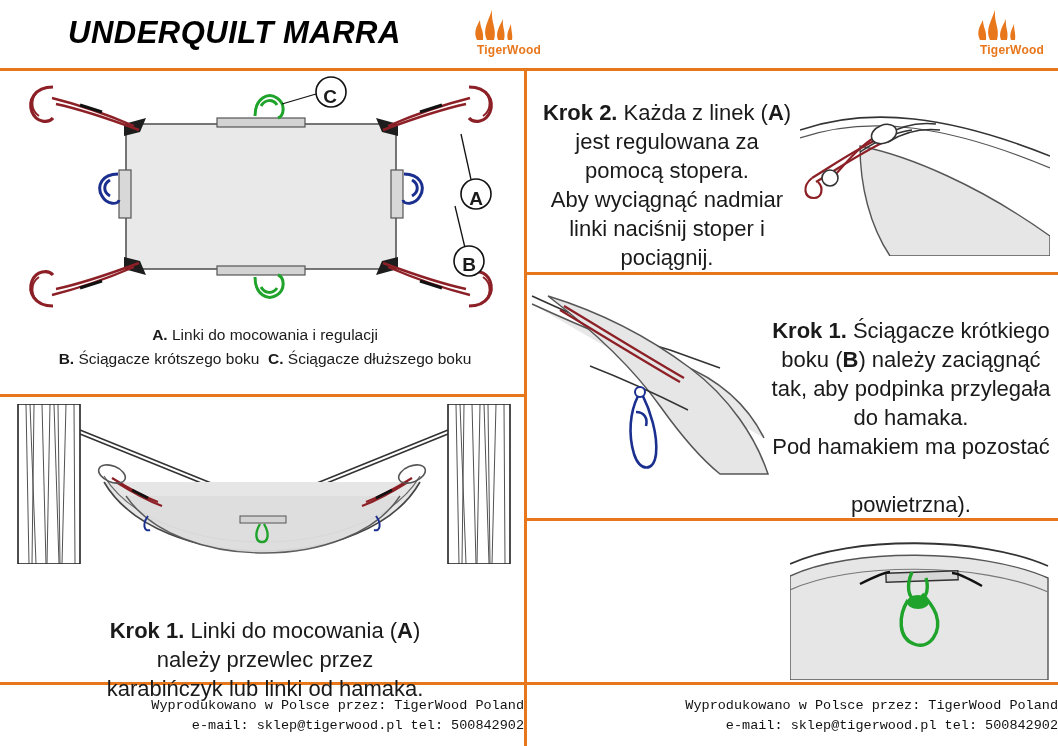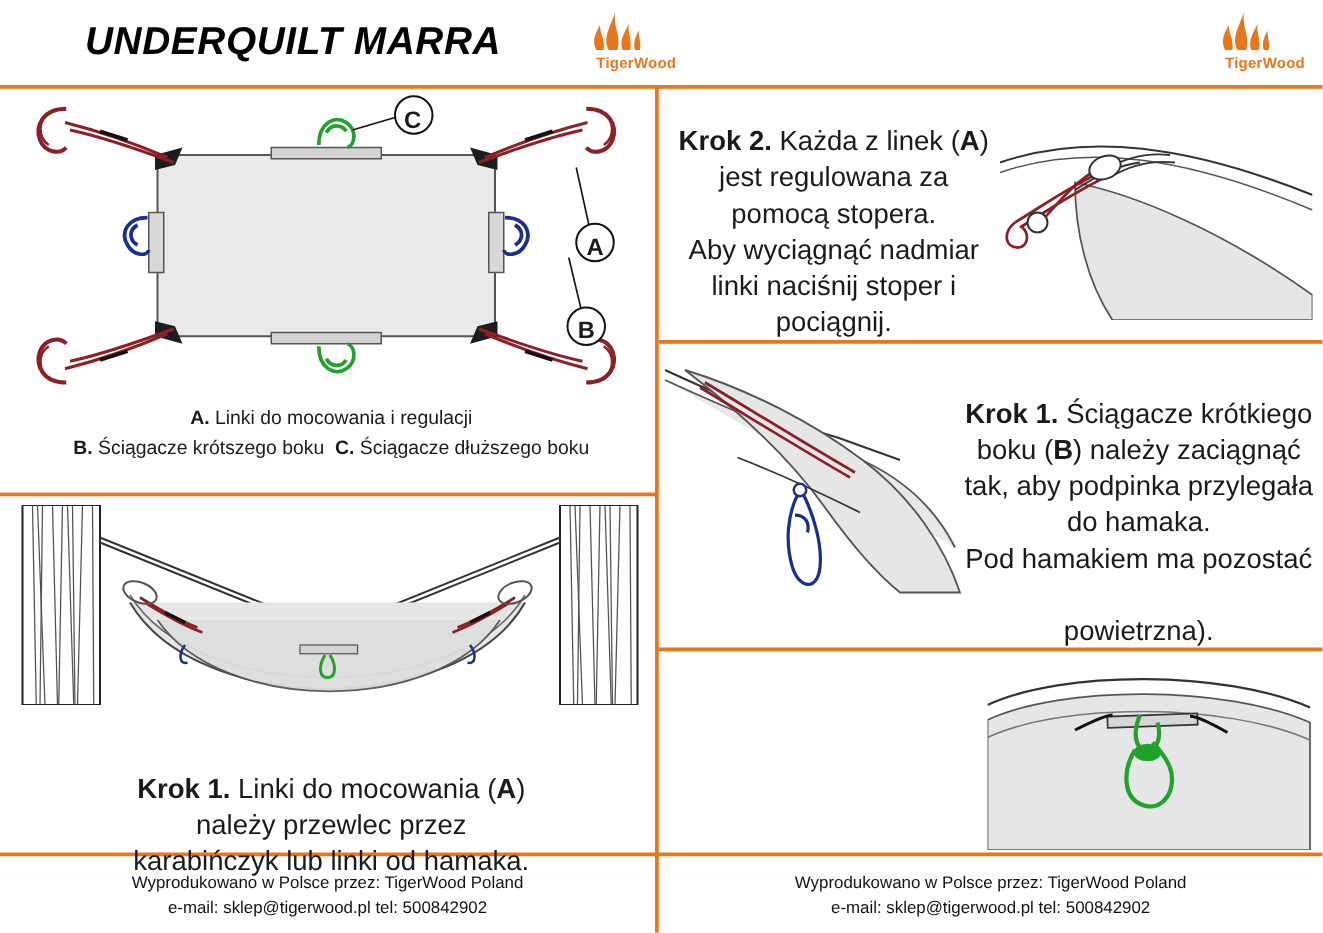"Wyprodukowano w Polsce przez: TigerWood" .footer { font-family: none -> Liberation Mono, monospace; text-align: center -> right }
